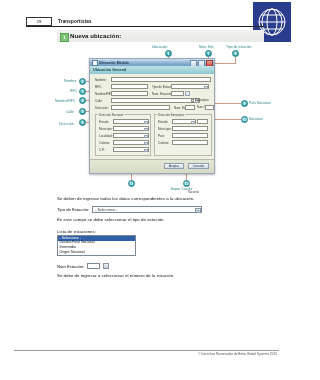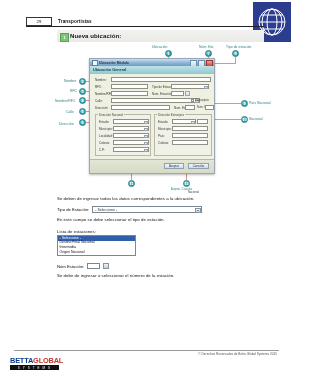"BETTAGLOBAL" div.logo { html: <div> <div> <span>BETTA</span><span>GLOBAL</span> </div> <div>S Y S T E M S</div> </div> -> none }
